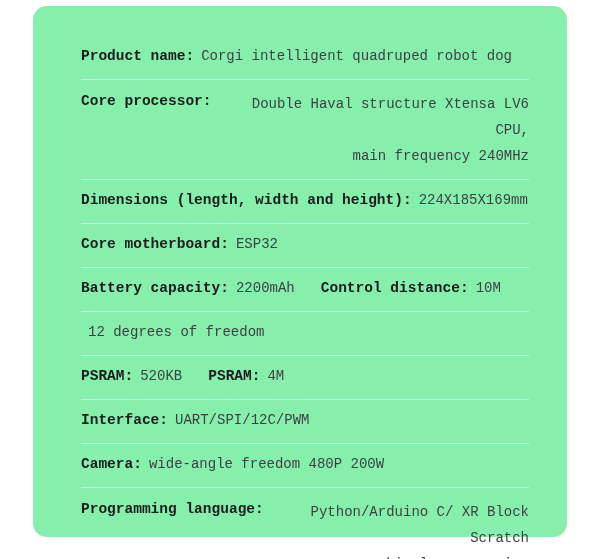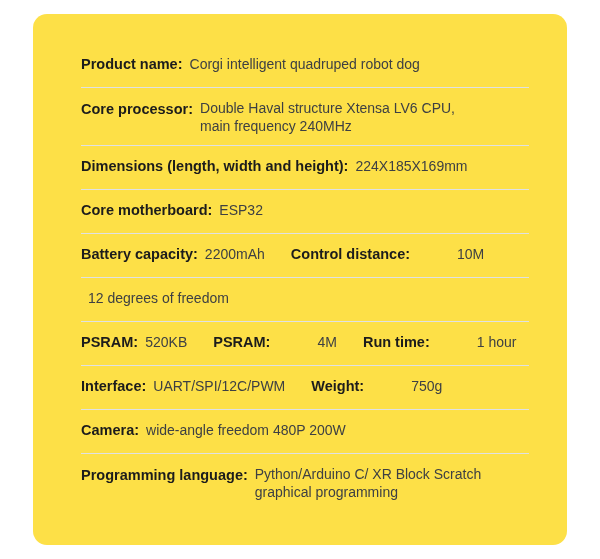"Product name:" .spec-card { background: #fde047 -> #86efac; font-family: none -> Liberation Mono, monospace; top: 14px -> 6px }
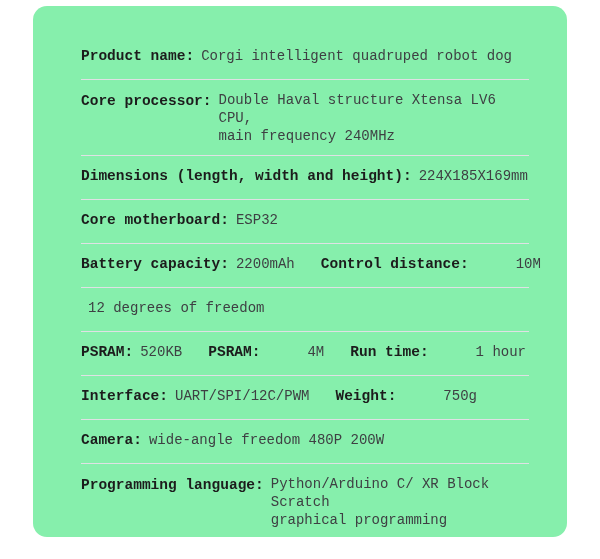"Double Haval structure Xtensa LV6" .value.wrap { line-height: 18px -> 26px; text-align: none -> right }
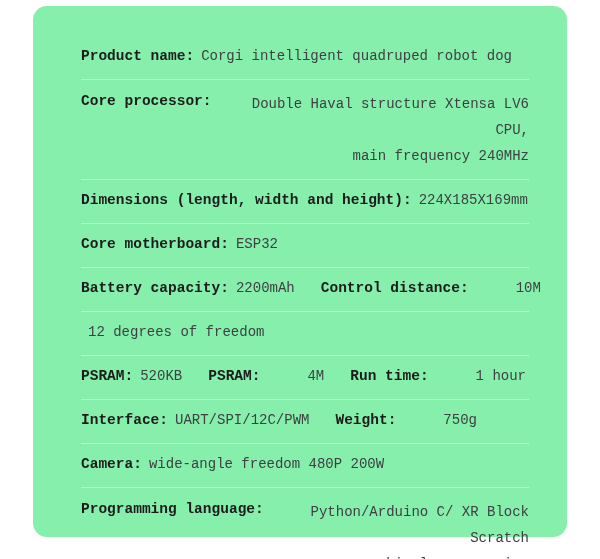"Control distance:" .cell + .cell { gap: 40px -> none }
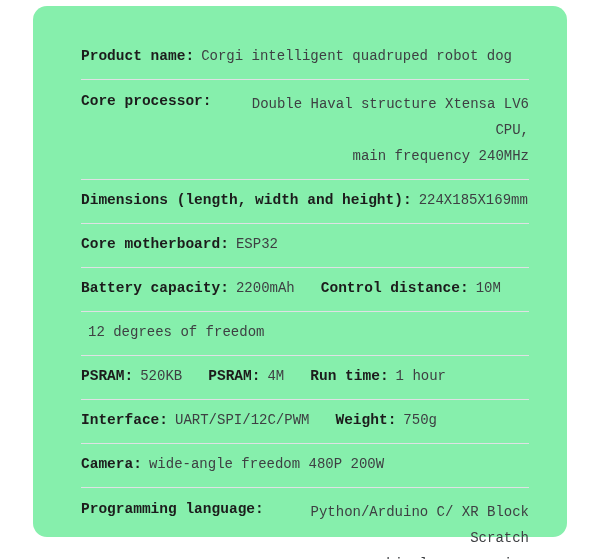"Run time:" div.cell { html: <div> <span>Run time:</span> <span>1 hour</span> </div> -> none }
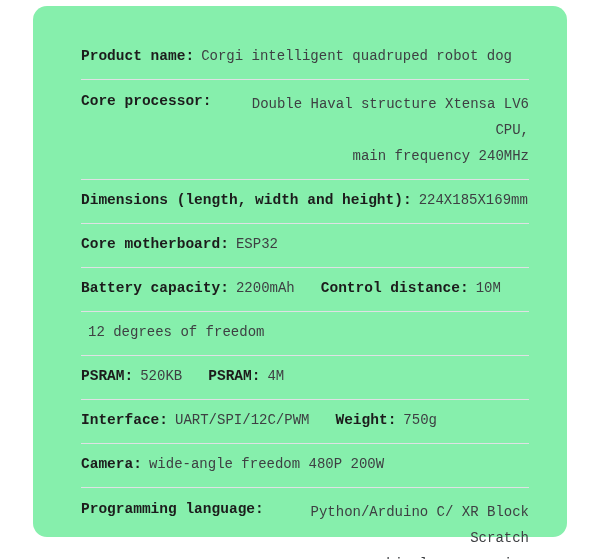"Weight:" div.cell { html: <div> <span>Weight:</span> <span>750g</span> </div> -> none }
